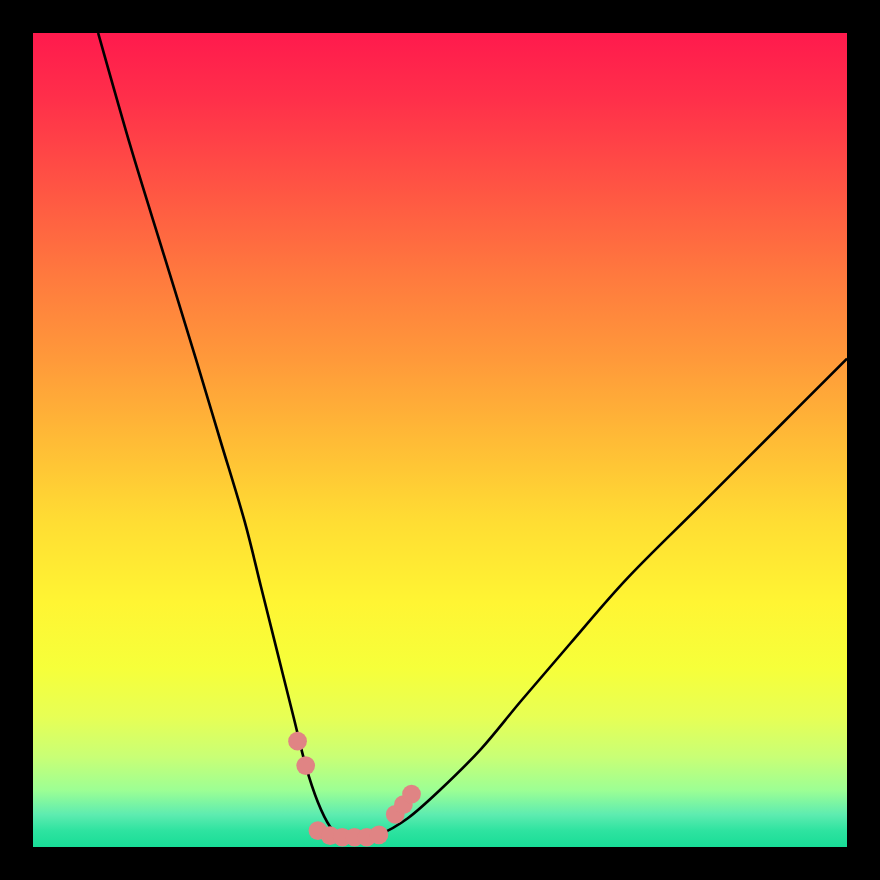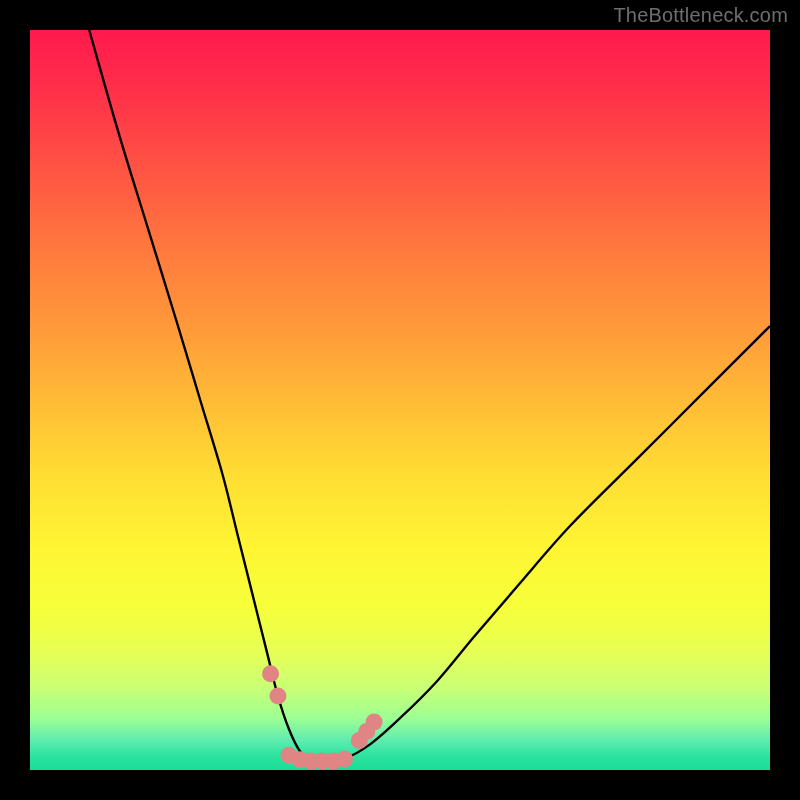"TheBottleneck.com" div.watermark { html: <div>TheBottleneck.com</div> -> none }
